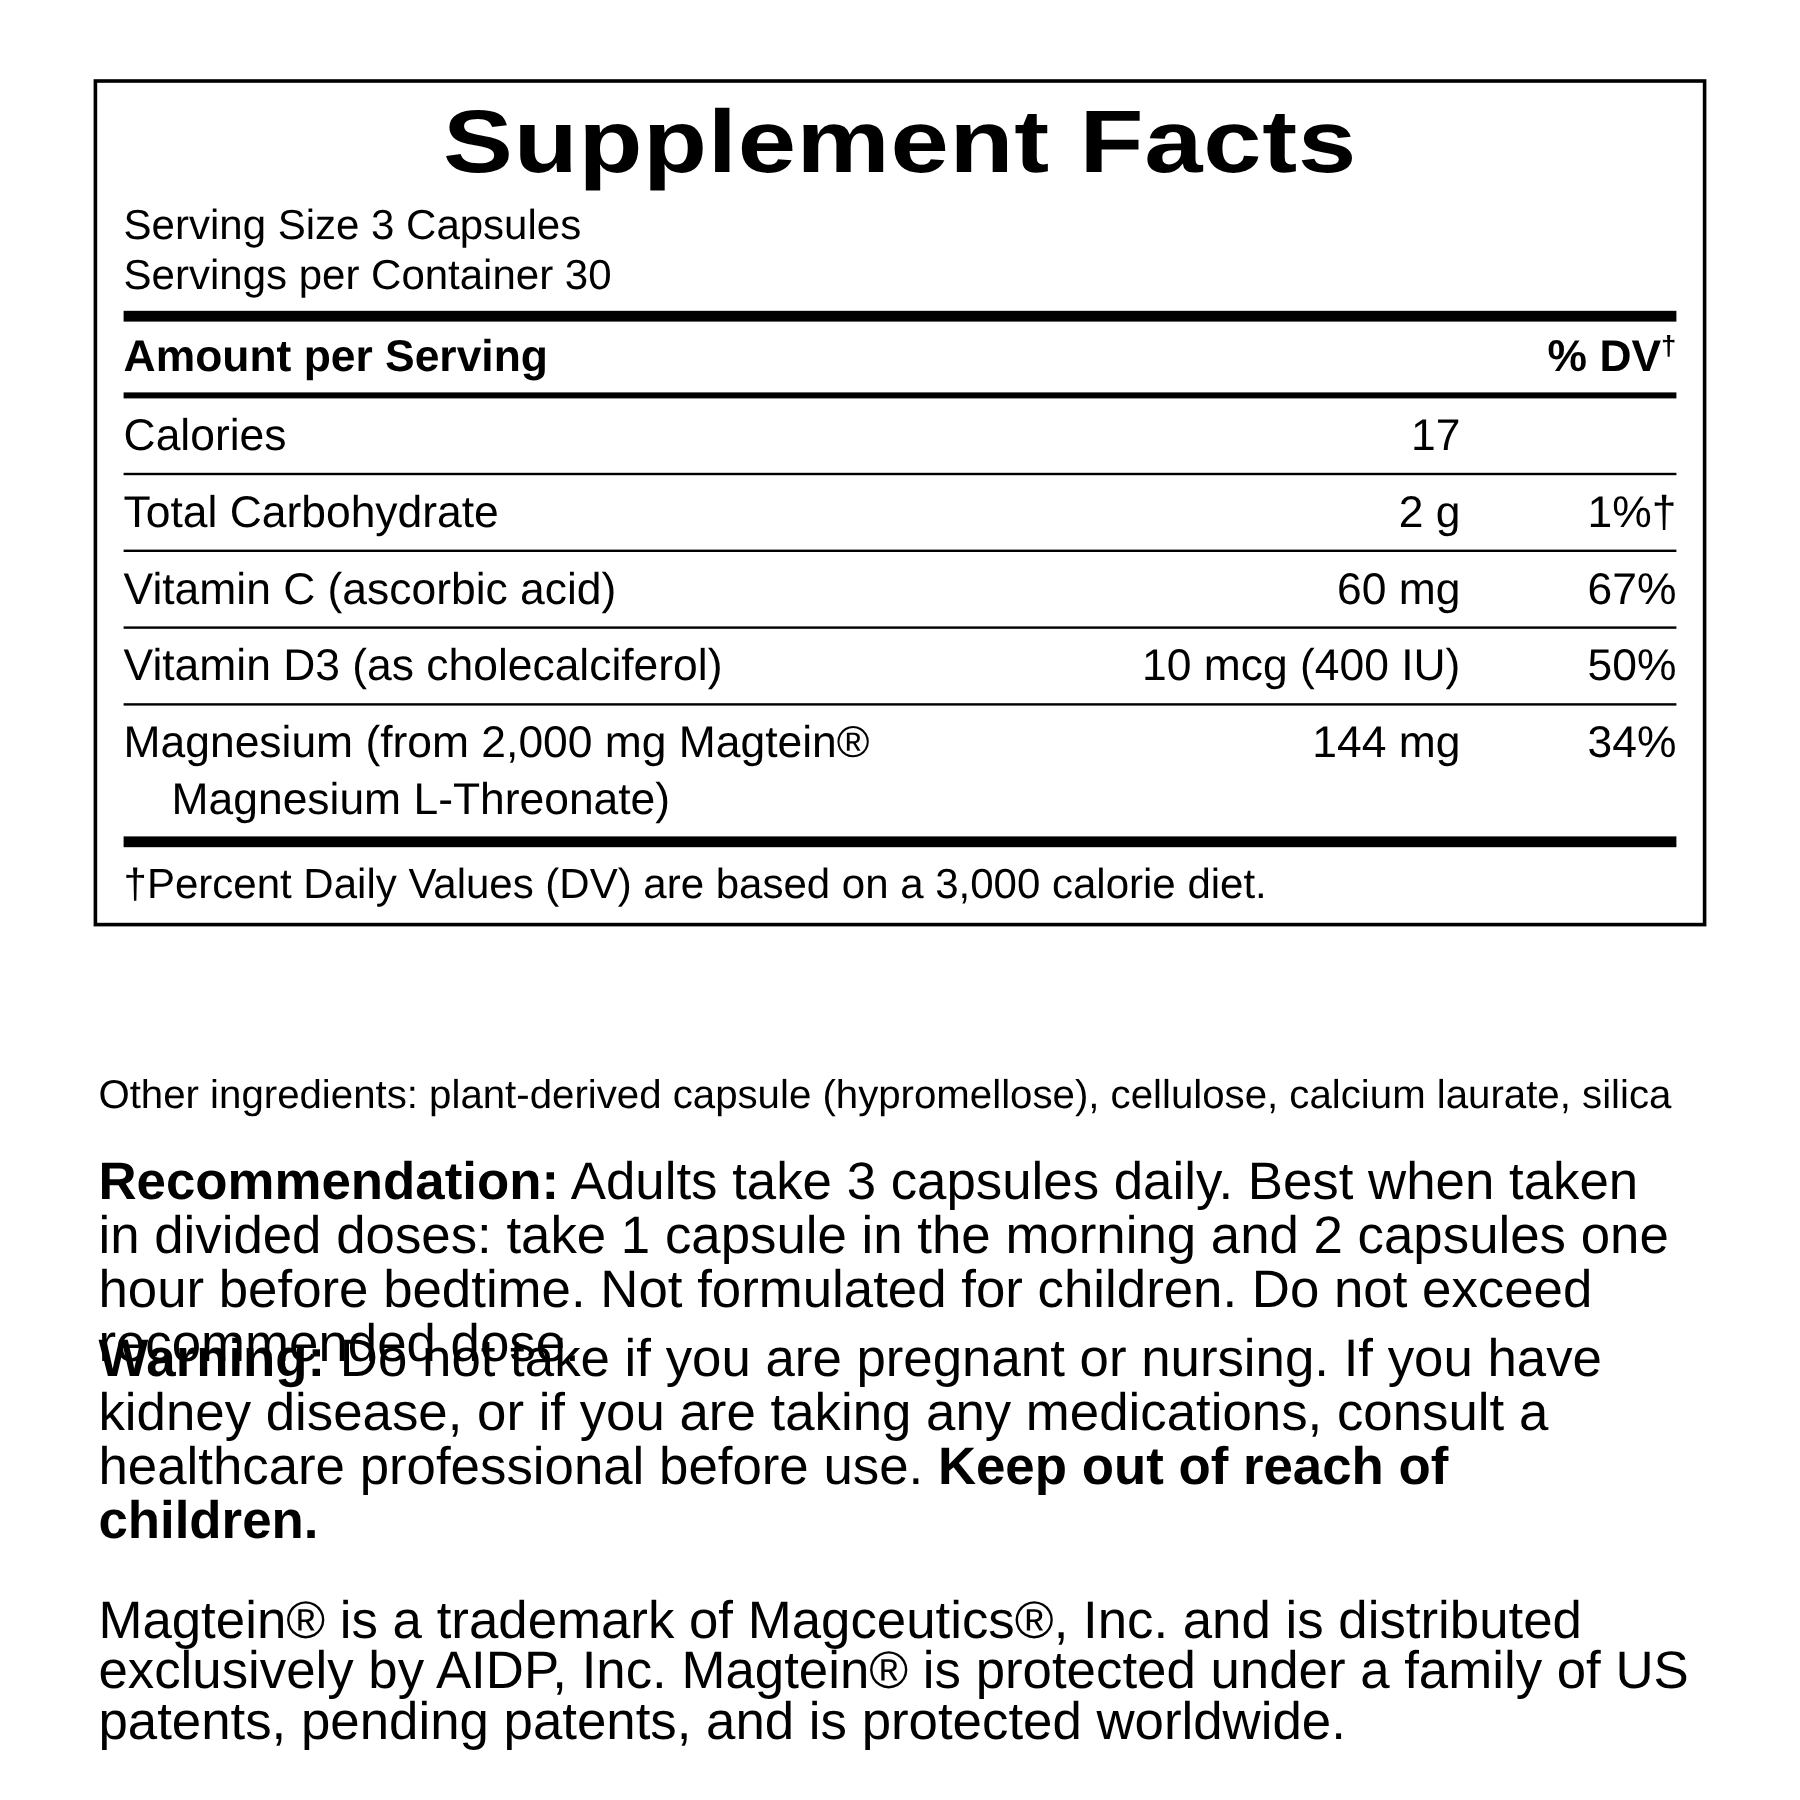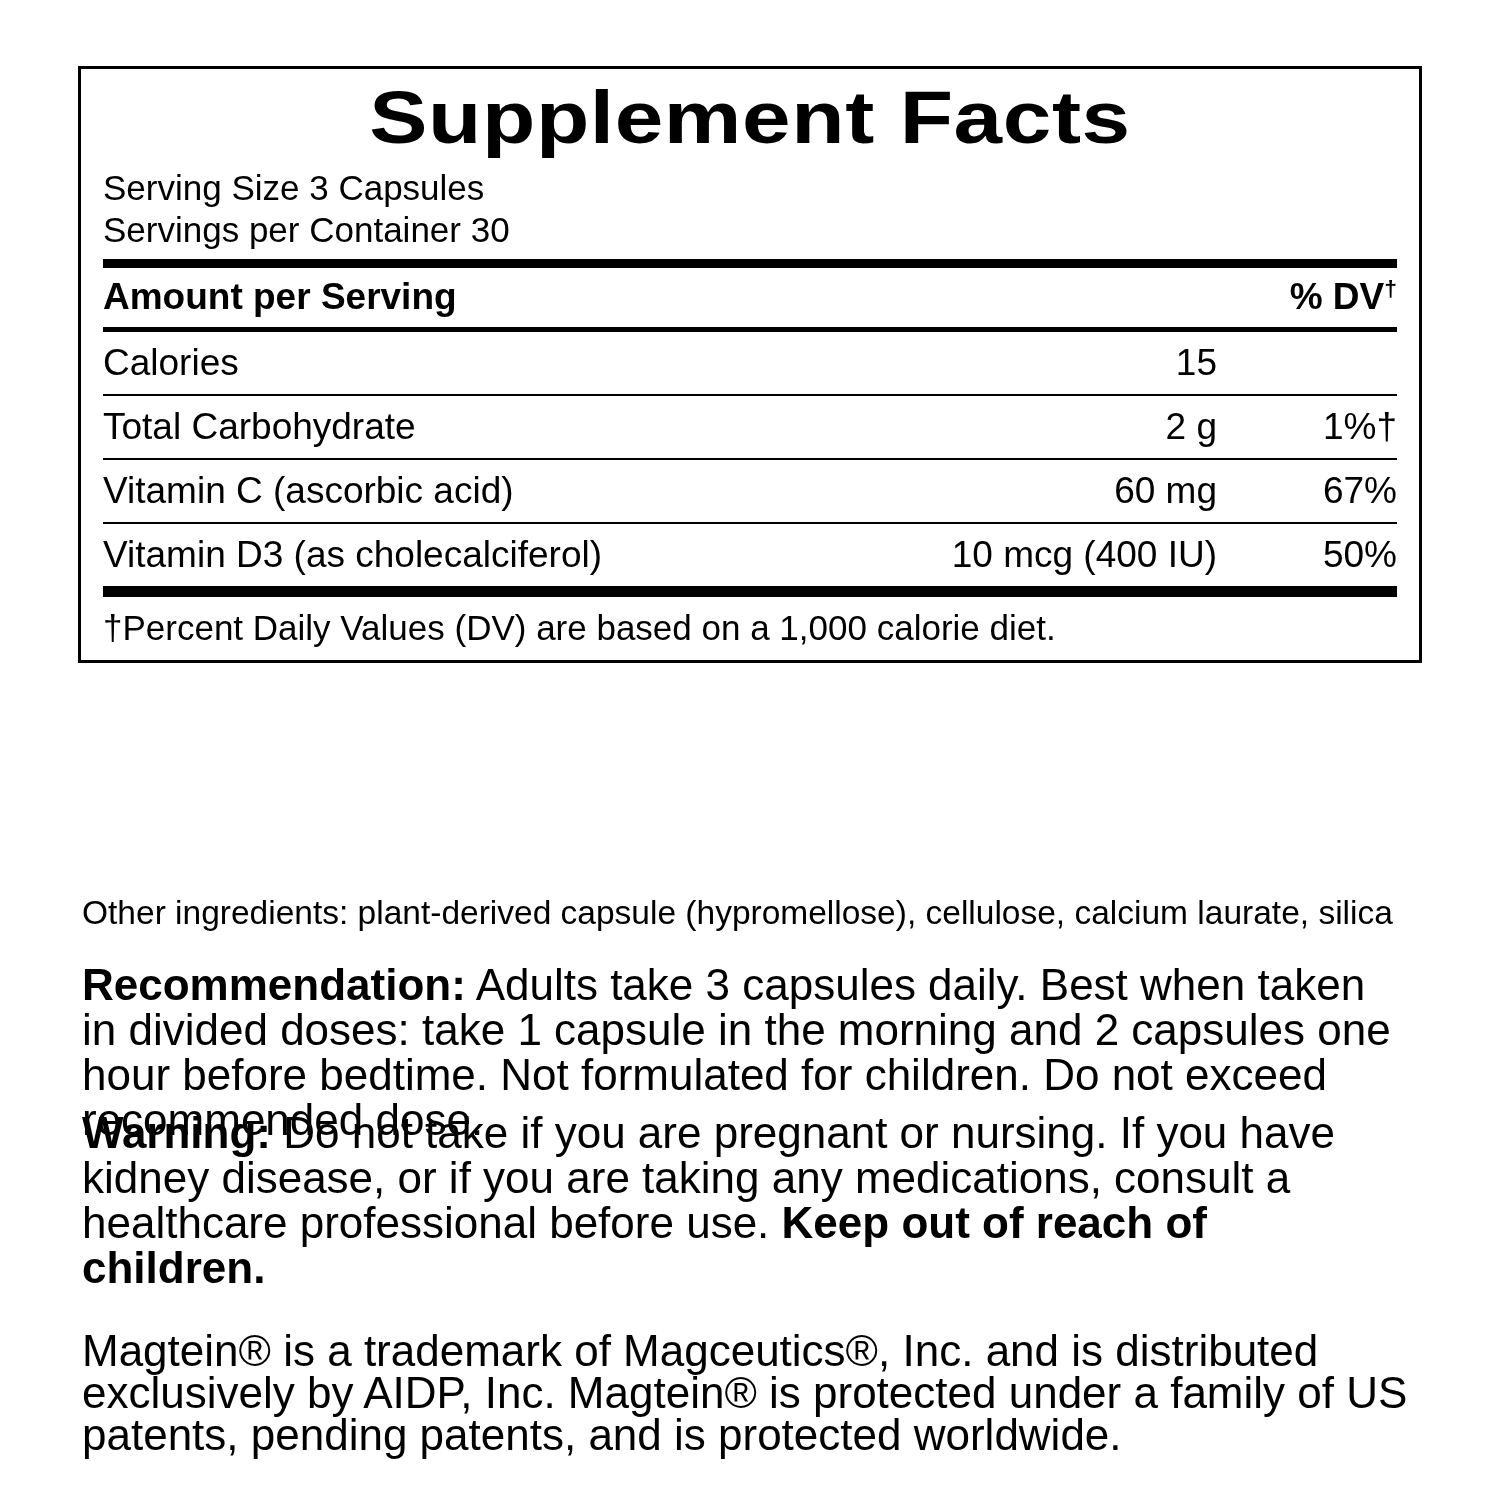"15" span.nutrient-amount { text: 15 -> 17 }
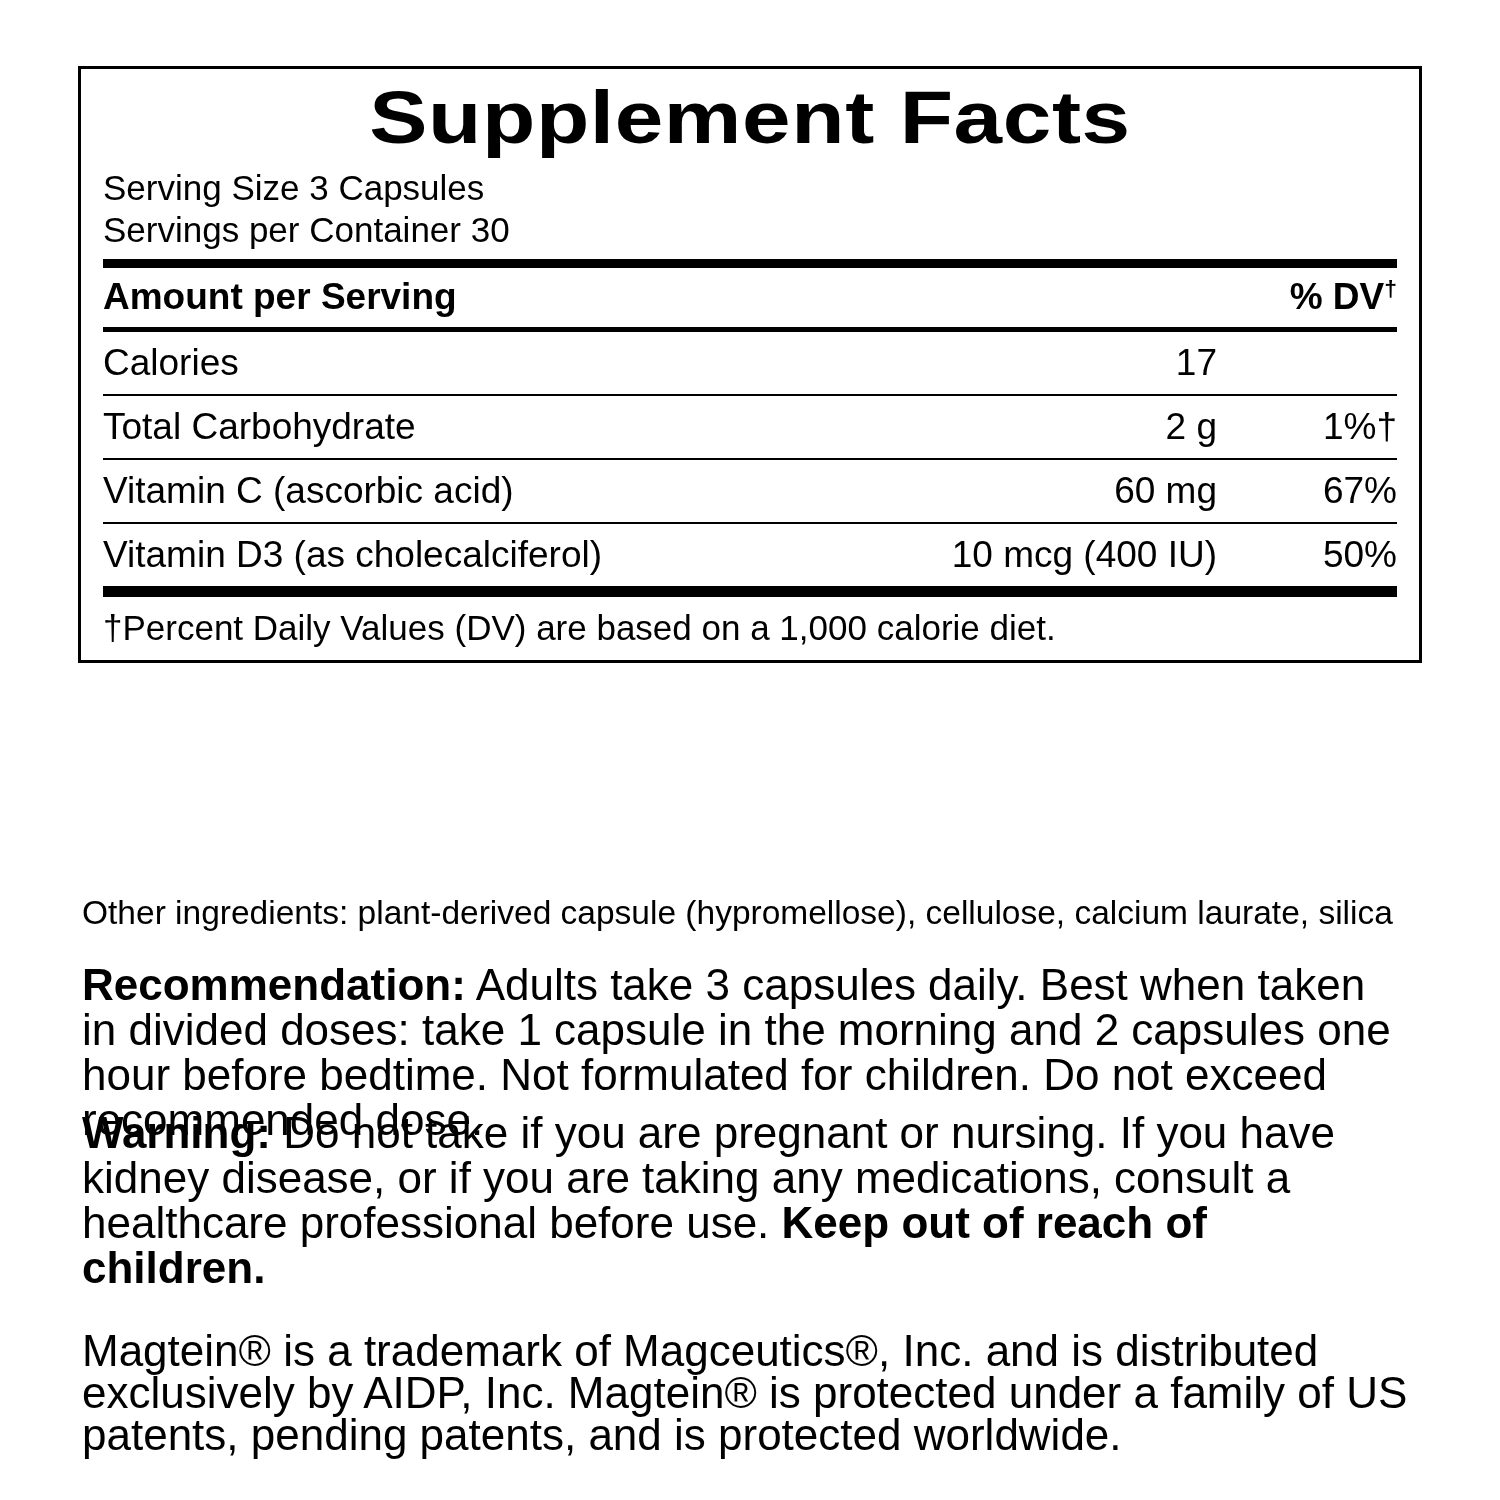"Magnesium (from 2,000 mg Magtein®" div.nutrient-row { html: none -> <div> <span> <span>Magnesium (from 2,000 mg Magtein®</span> <span>Magnesium L-Threonate)</span> </span> <span>144 mg</span> <span>34%</span> </div> }
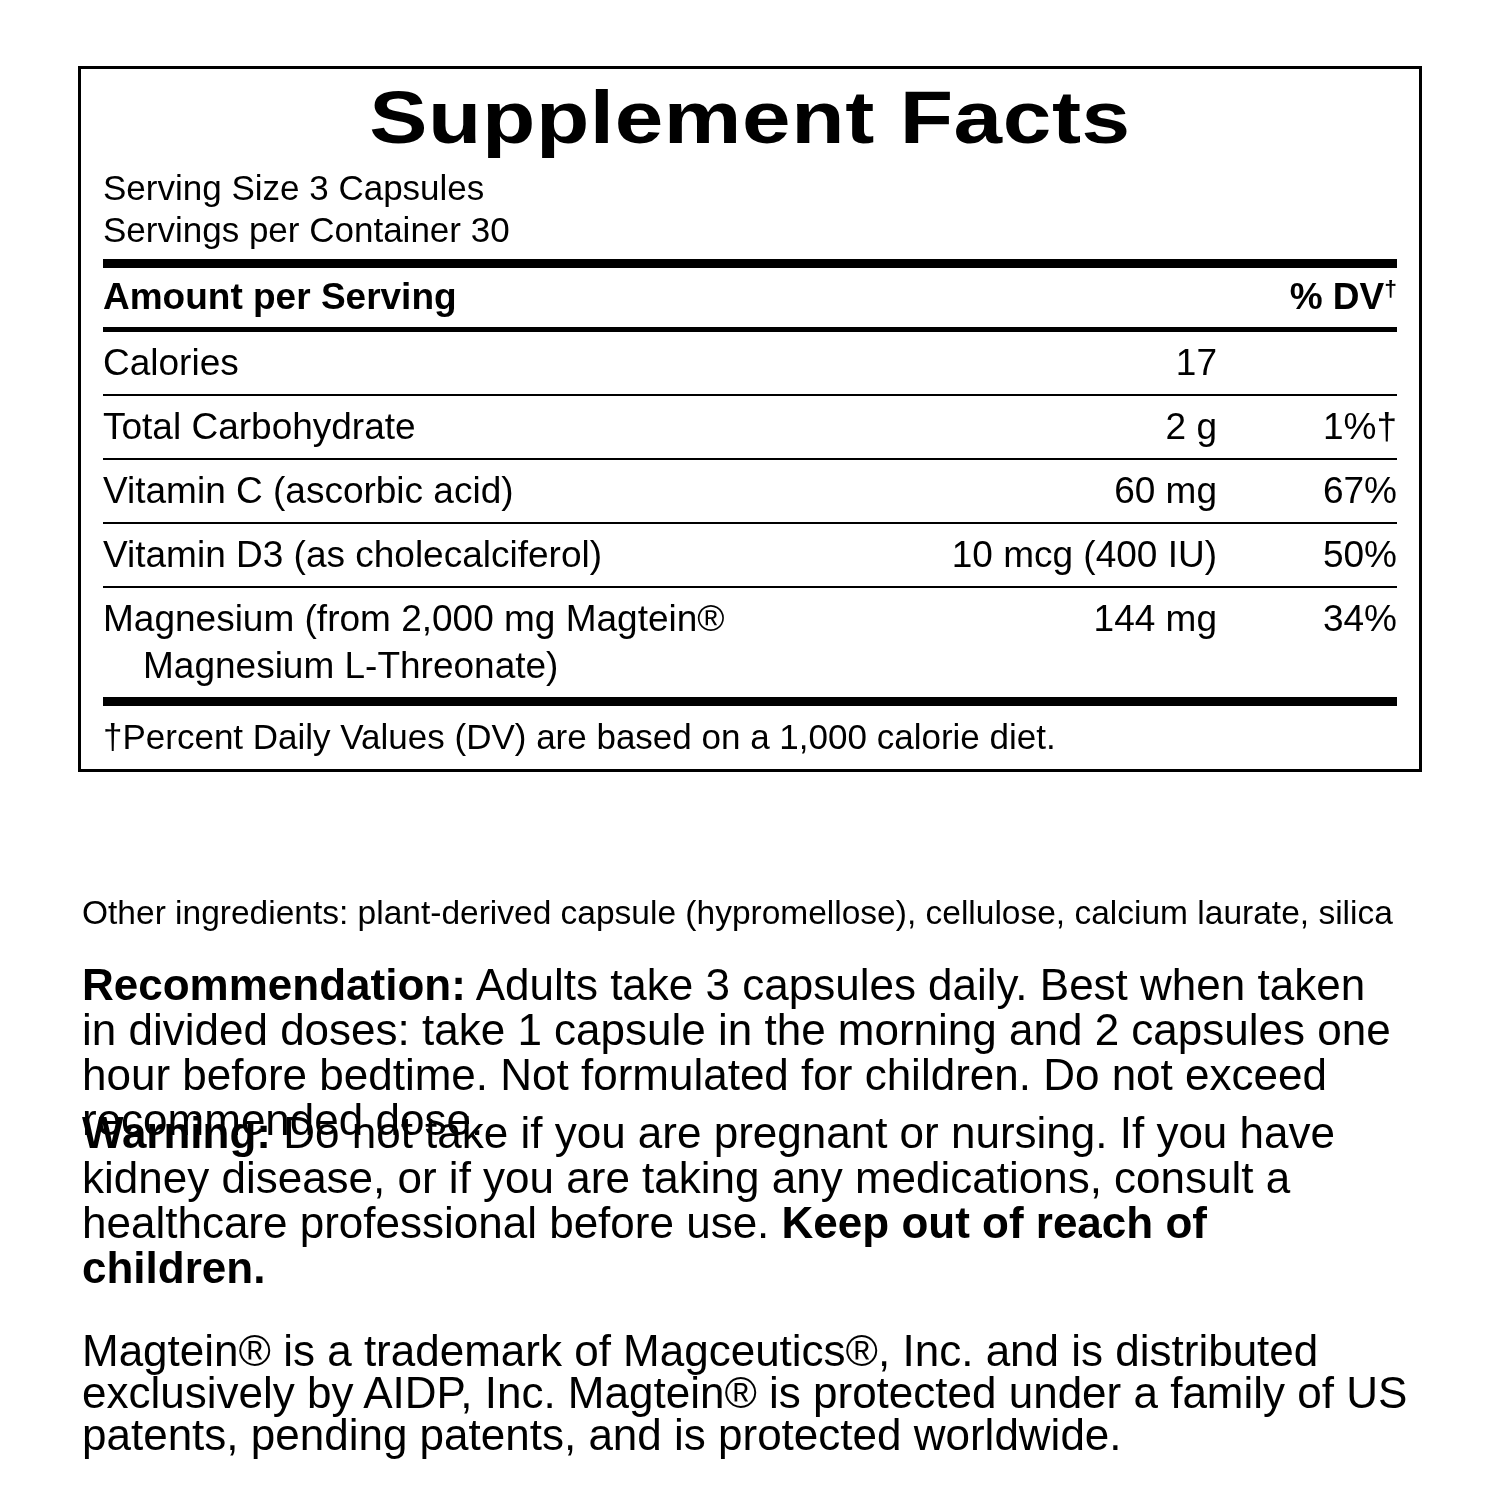"†Percent Daily Values (DV) are" div.sf-footnote { text: 1,000 -> 3,000 }
